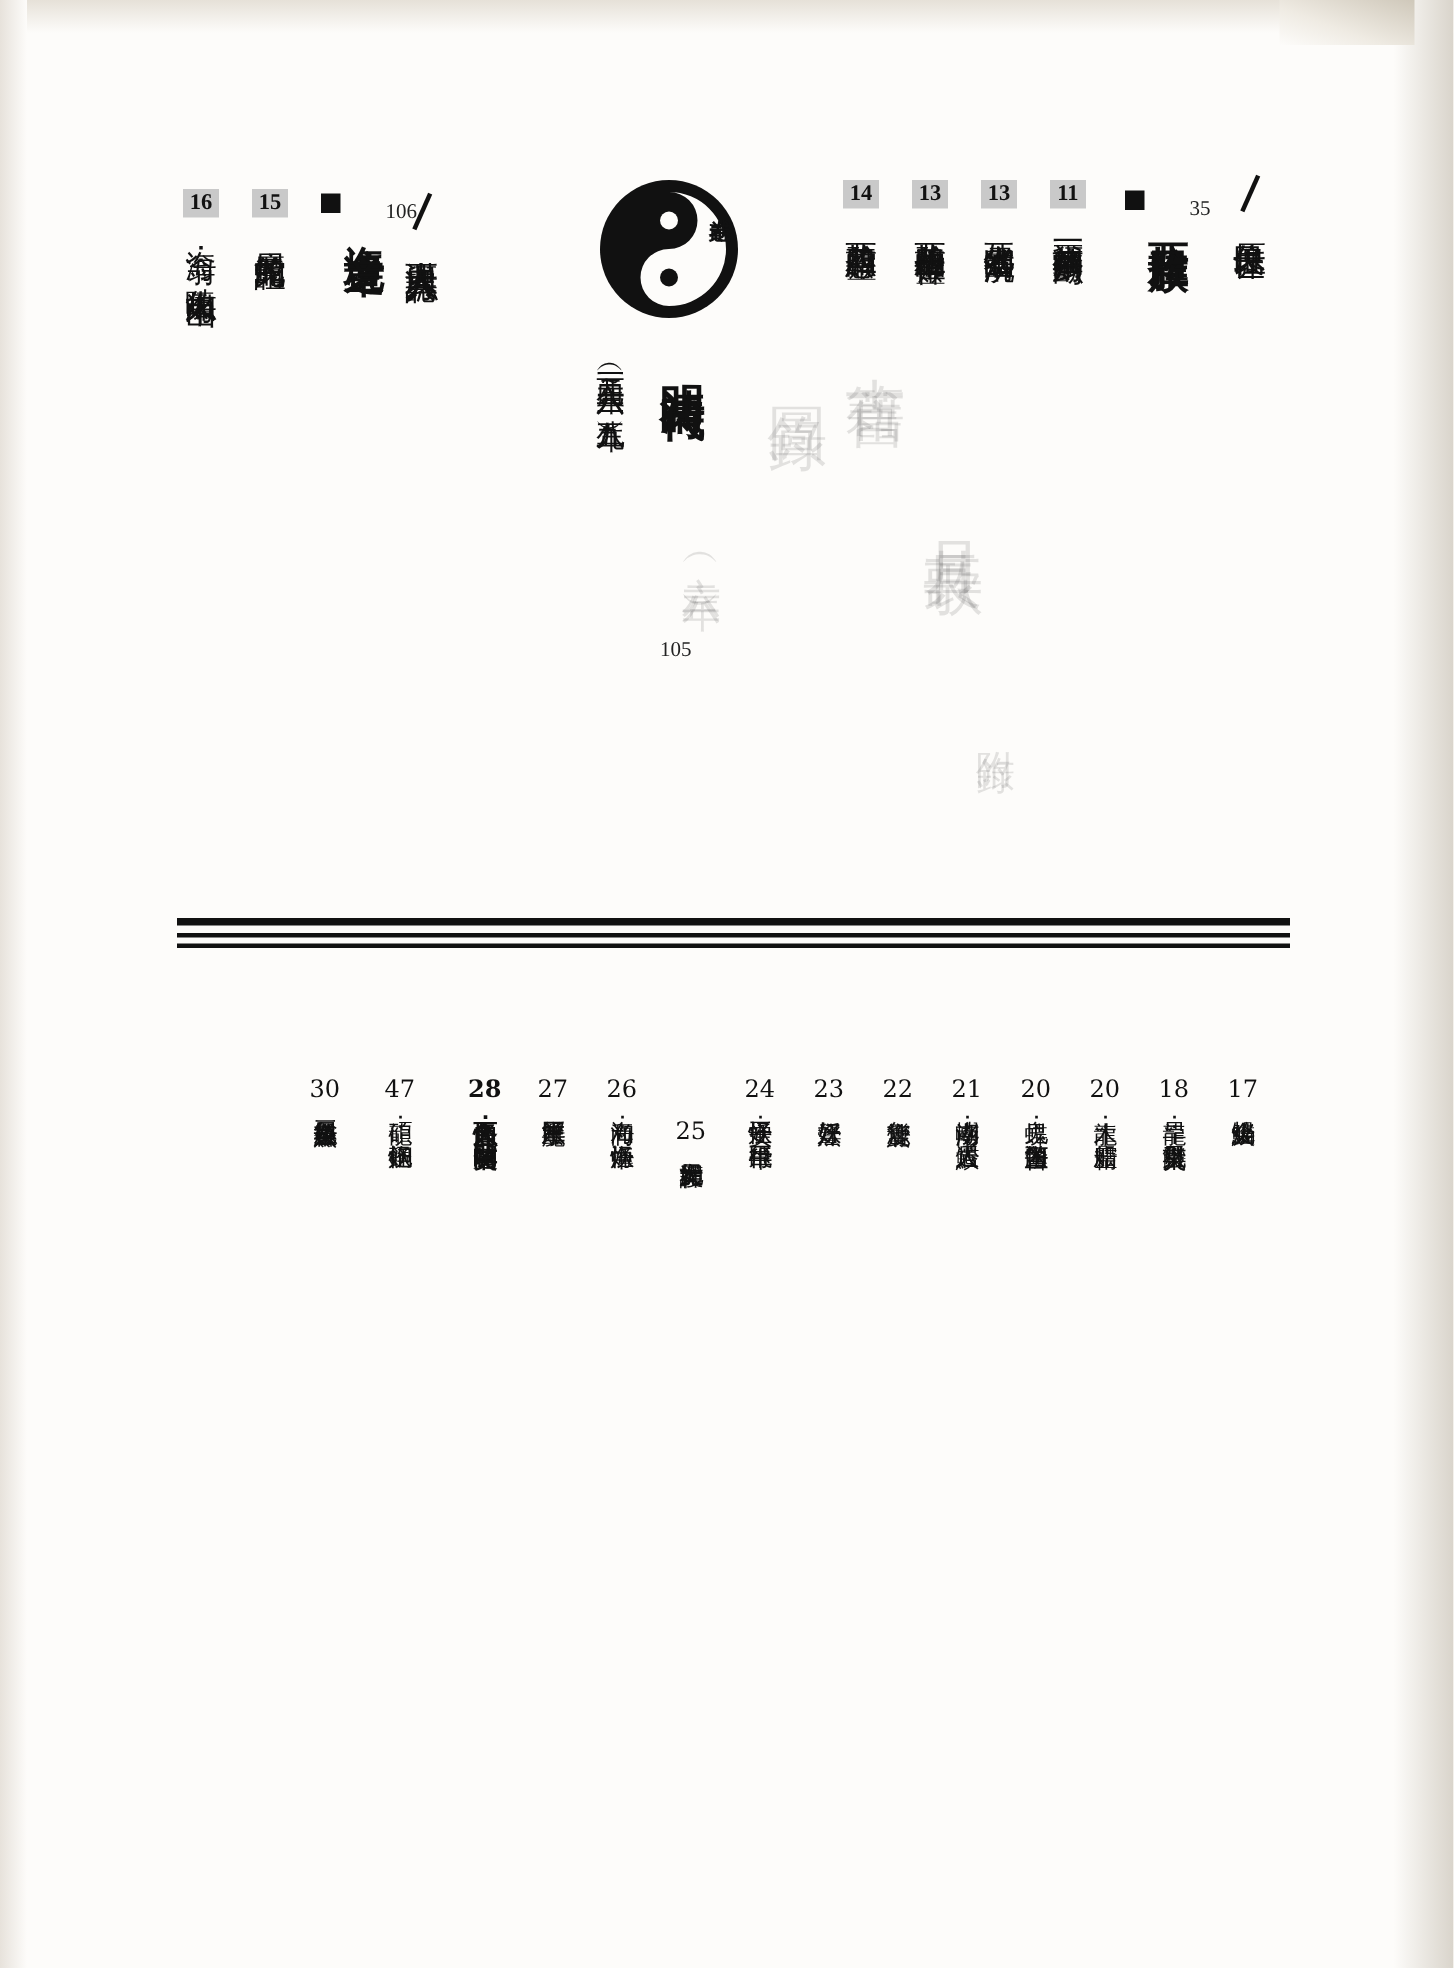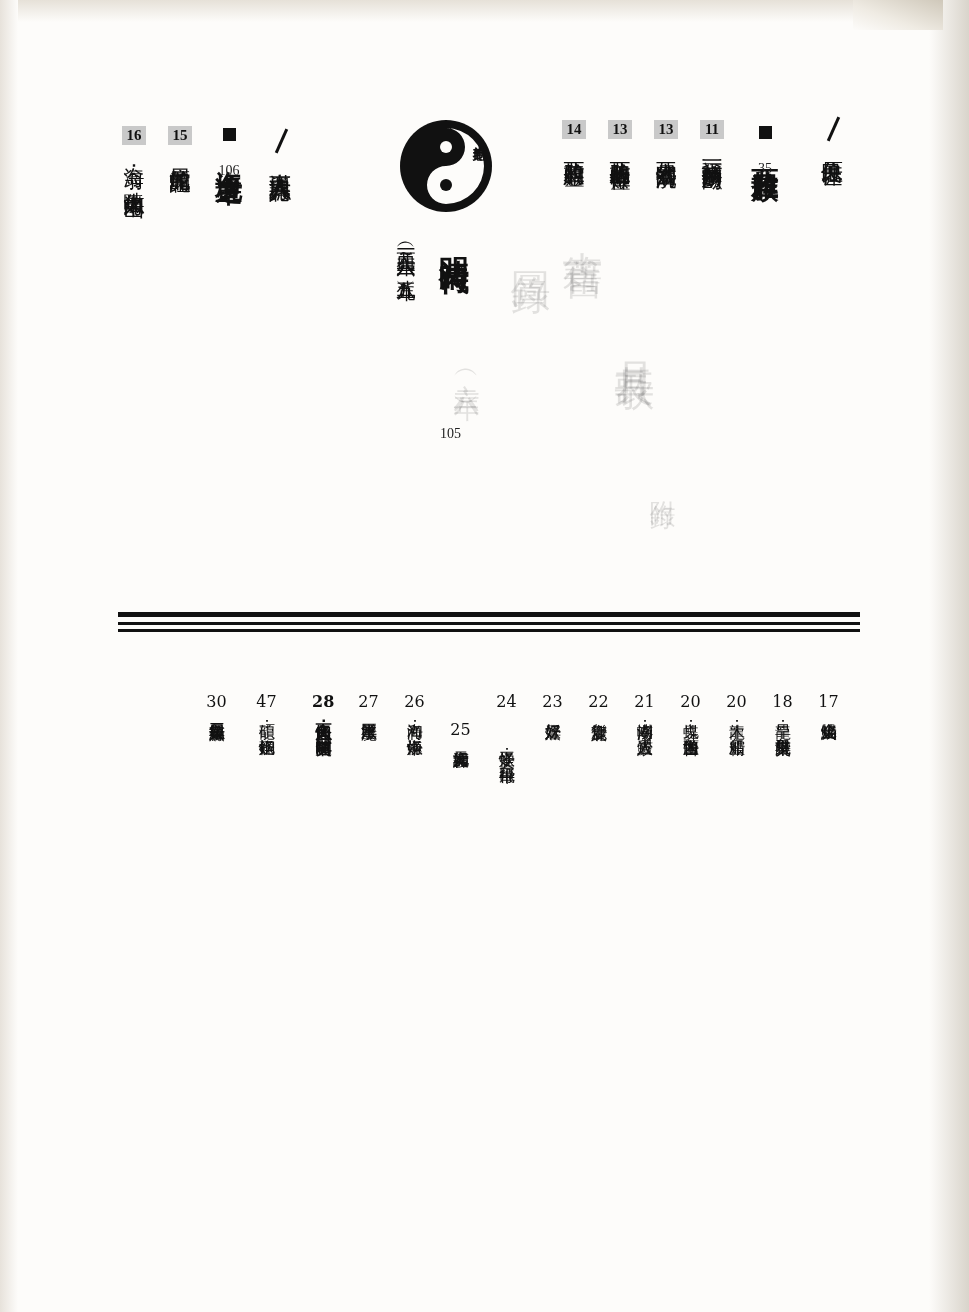"106" .sec-head { align-items: center -> flex-end; flex-direction: column -> row }
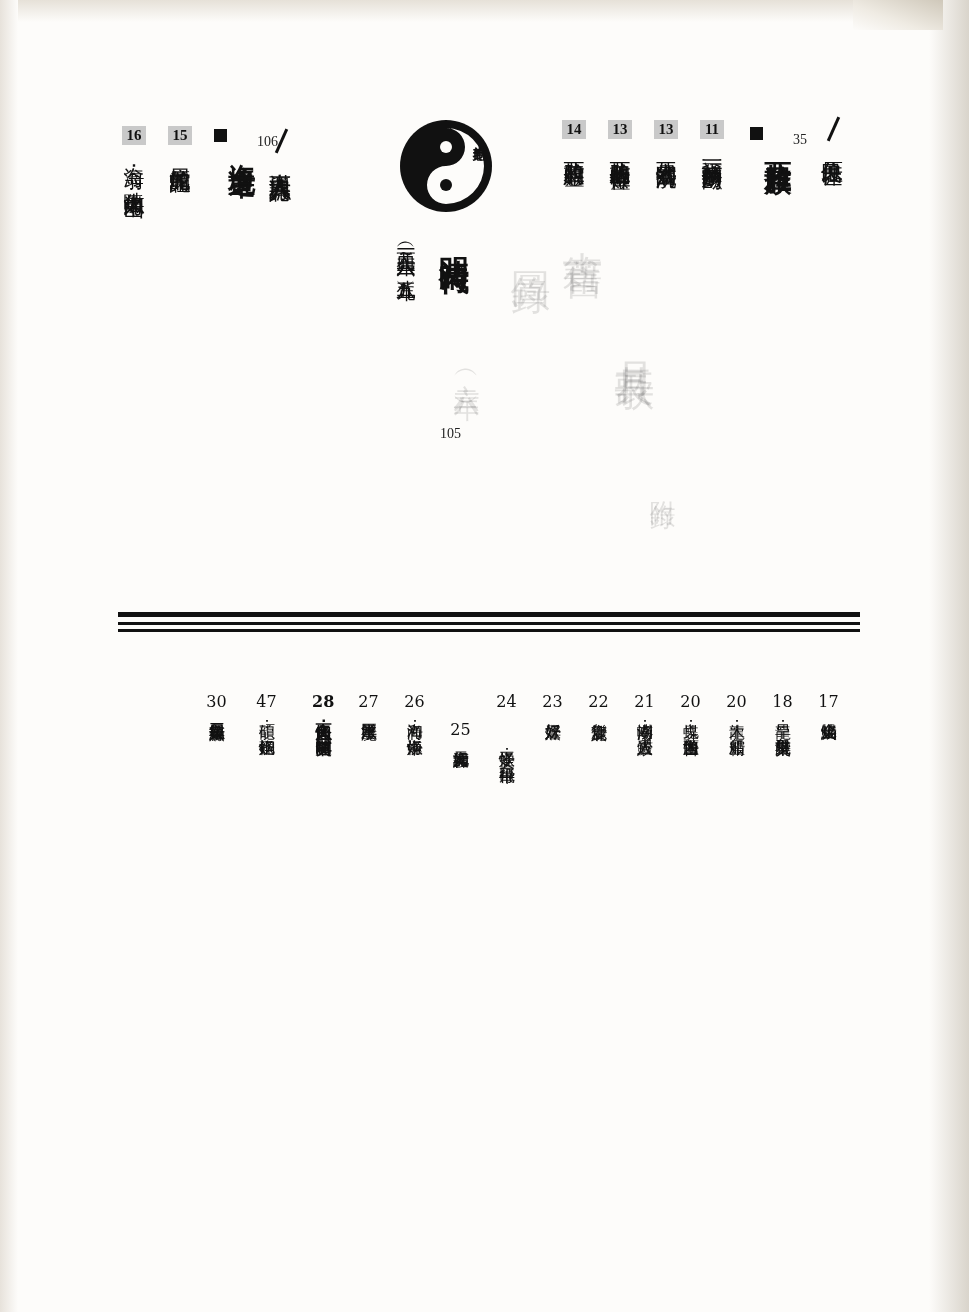"30" .entry2 { top: 692px -> 716px }
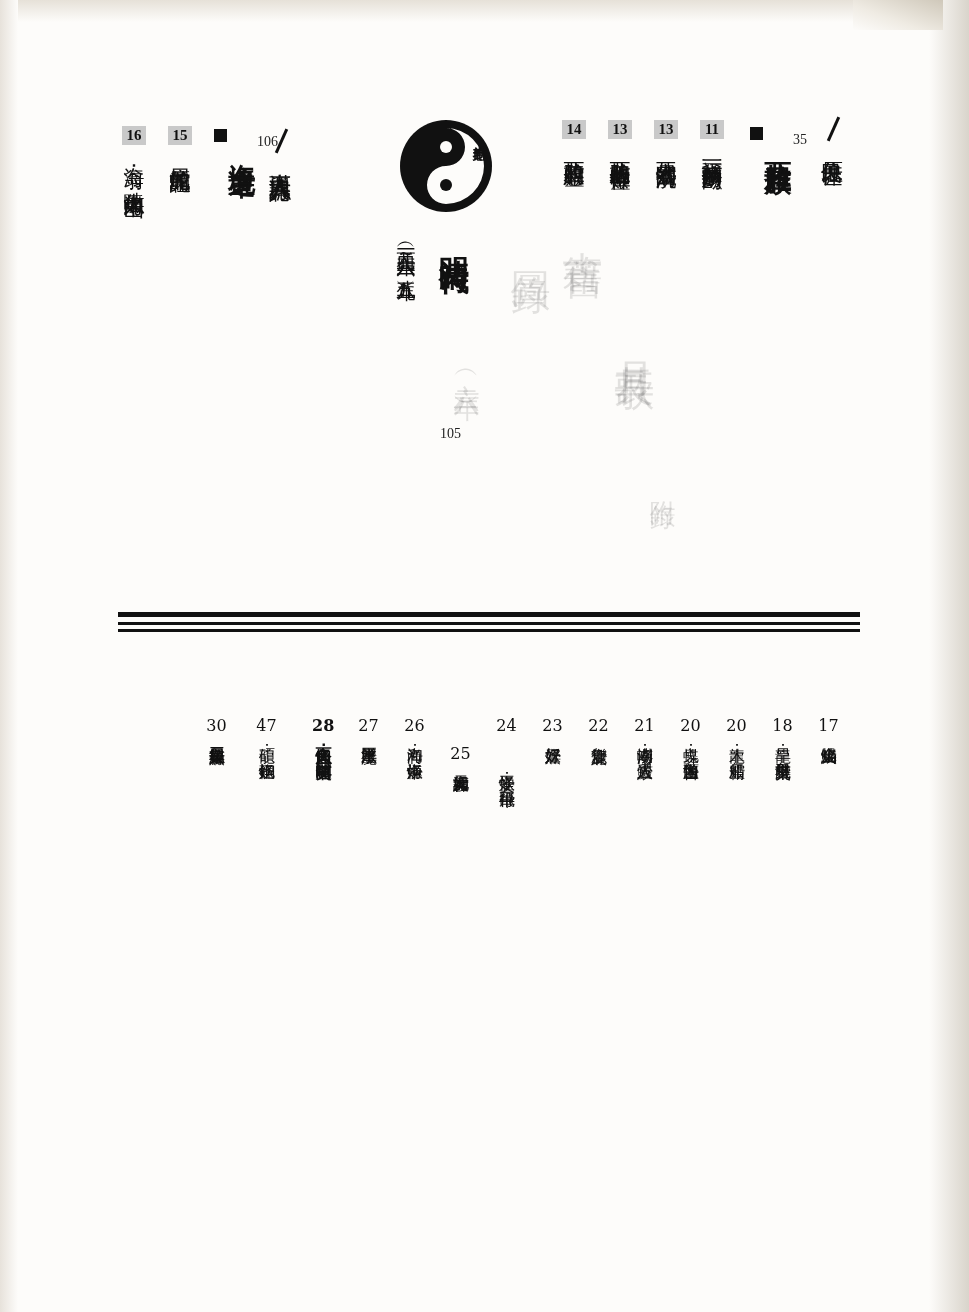"24" div.entry2 { gap: 28px -> none }
